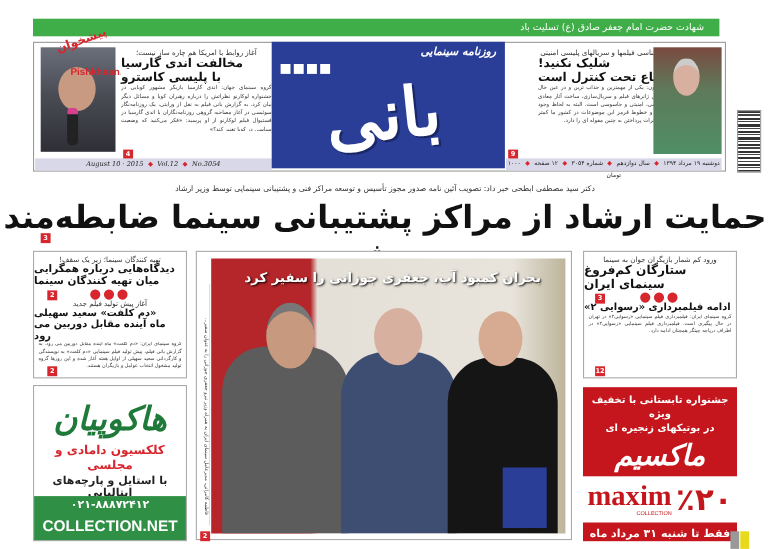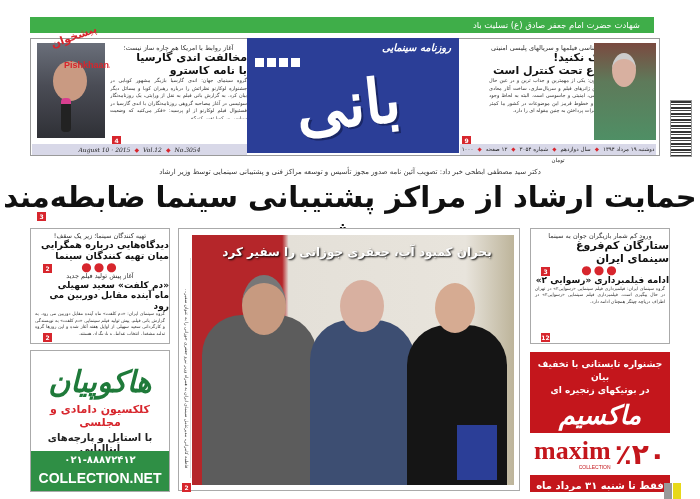"مخالفت اندی گارسیا" .headline-s { text-align: right -> left }
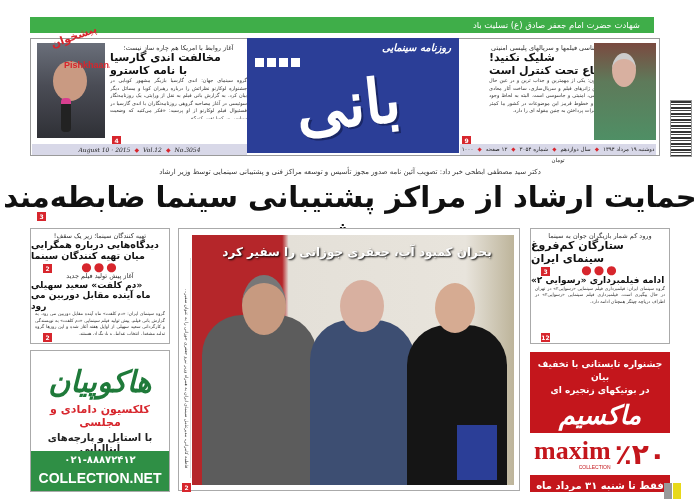"با نامه کاسترو" div.headline-s { text: نامه -> پلیسی }
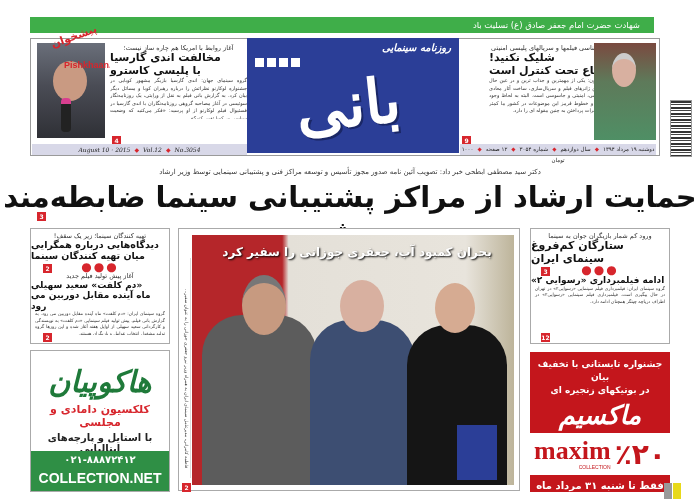"جشنواره تابستانی با تخفیف بیان" div.max-top { text: بیان -> ویژه }
